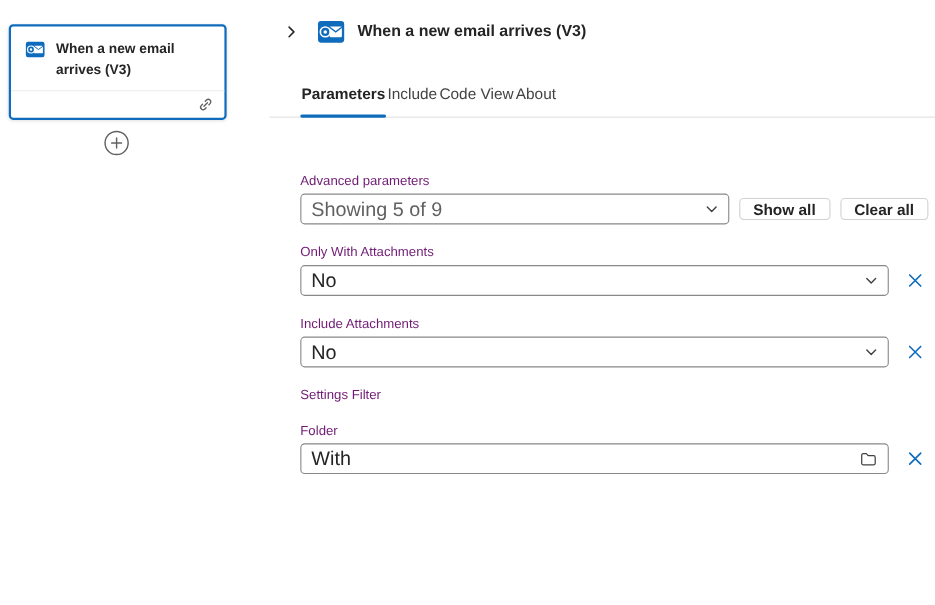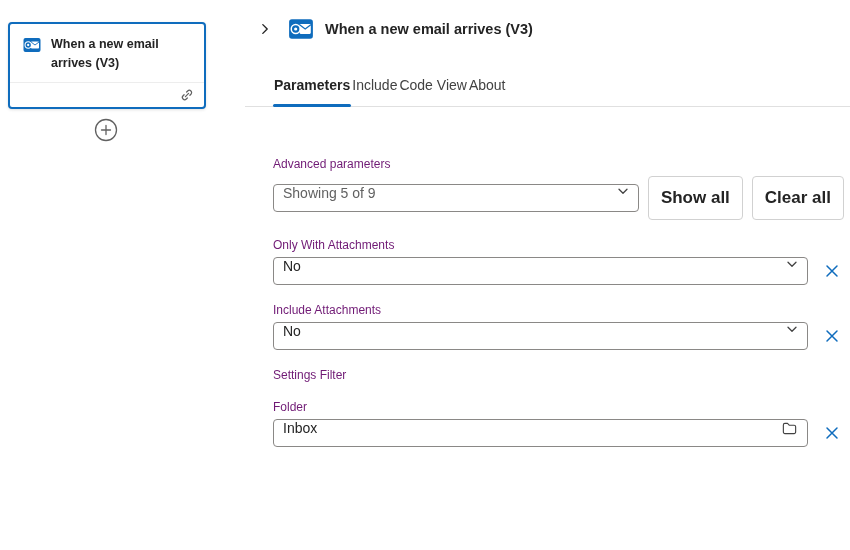"Showing 5 of 9" .combobox,.textbox,.folderbox { align-items: flex-start -> center; font-size: 14px -> 18px }
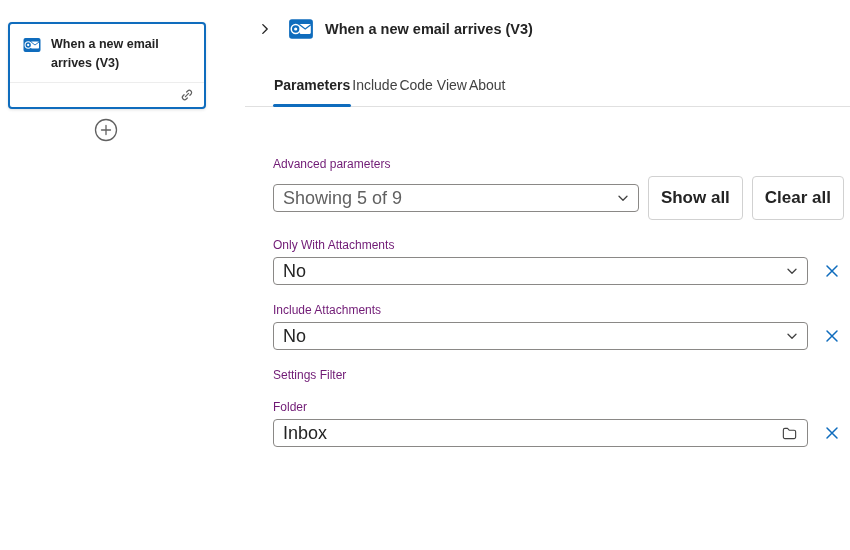"Show all" .btn { font-size: 17px -> 14px; height: 44px -> 20px }
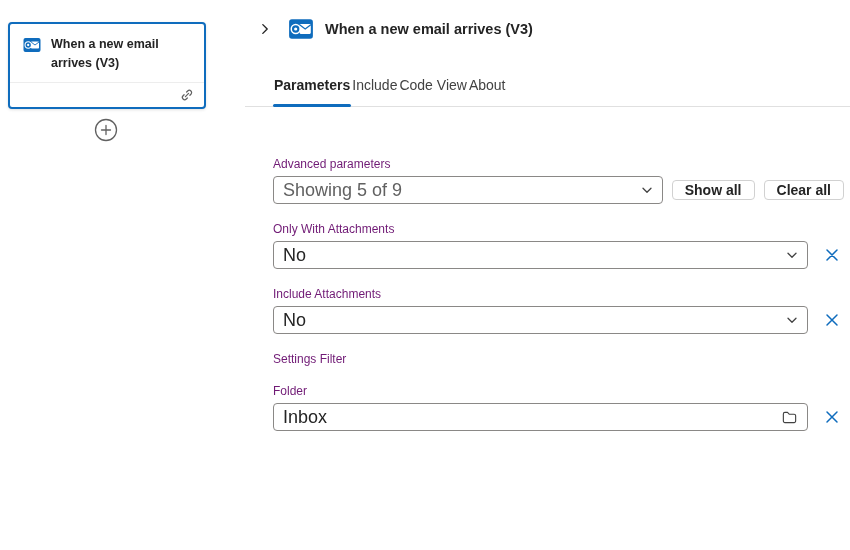"Inbox" span.combo-text { text: Inbox -> With }
